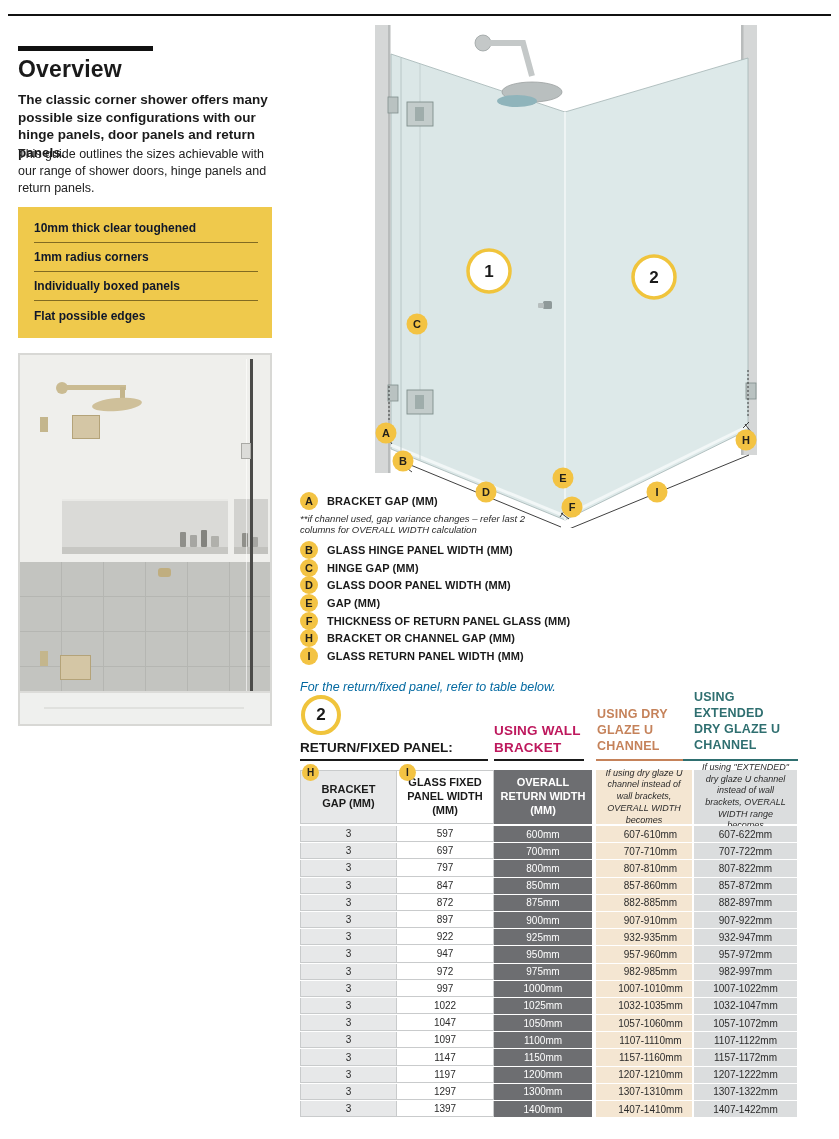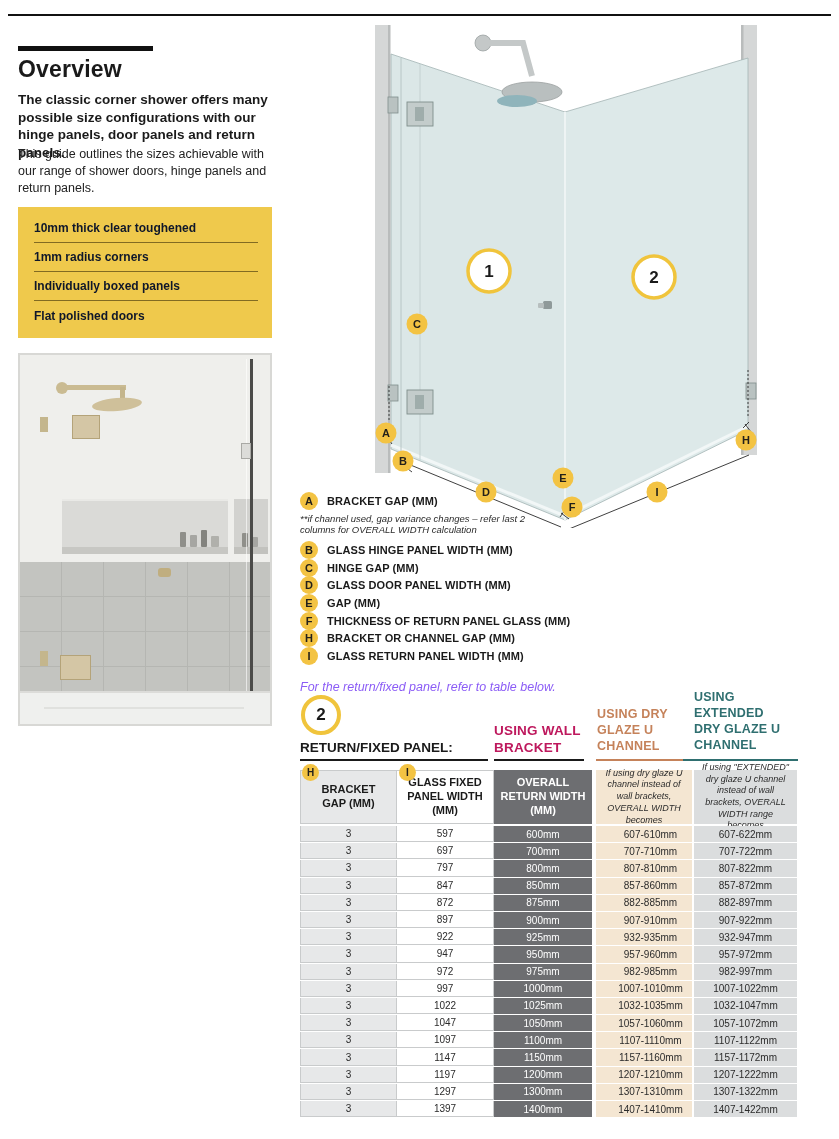"Flat polished doors" span { text: polished doors -> possible edges }
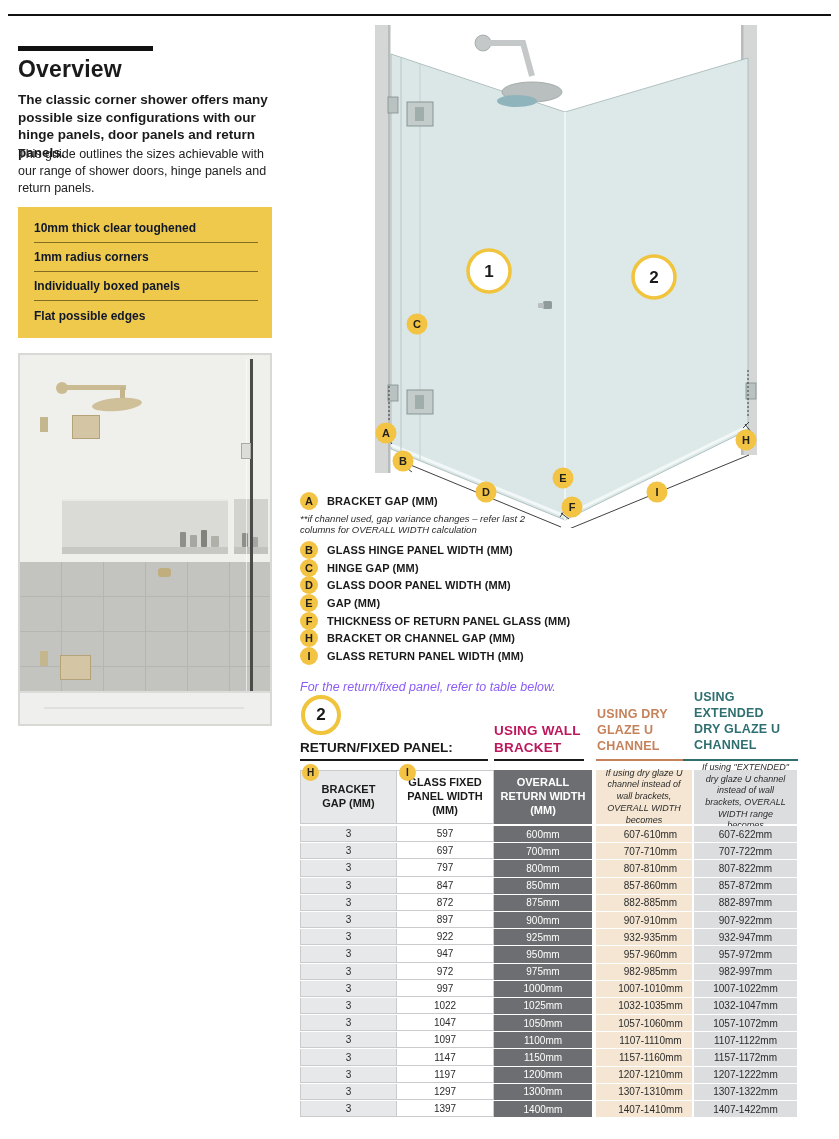"For the return/fixed panel, refer" #table-note { color: #8b5cf6 -> #0369a1 }
